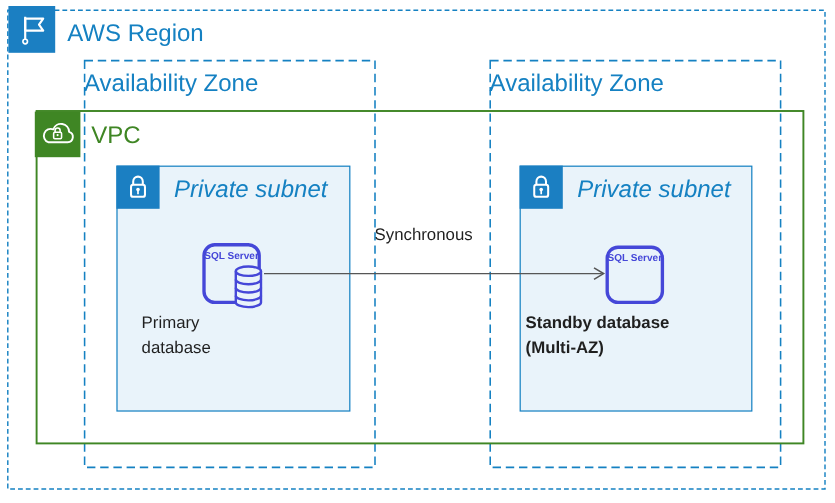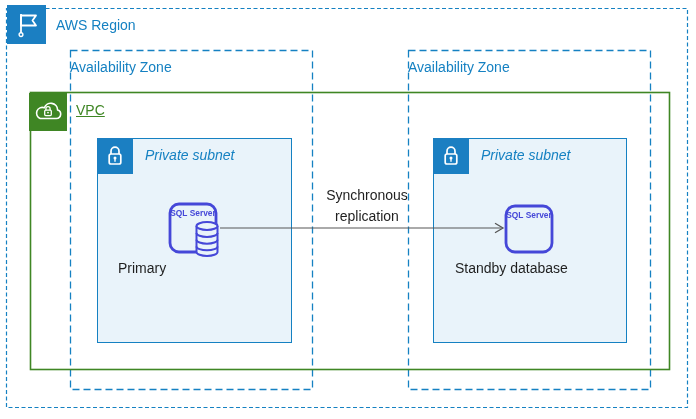"AWS Region" .lbl { font-size: 14px -> 20px }
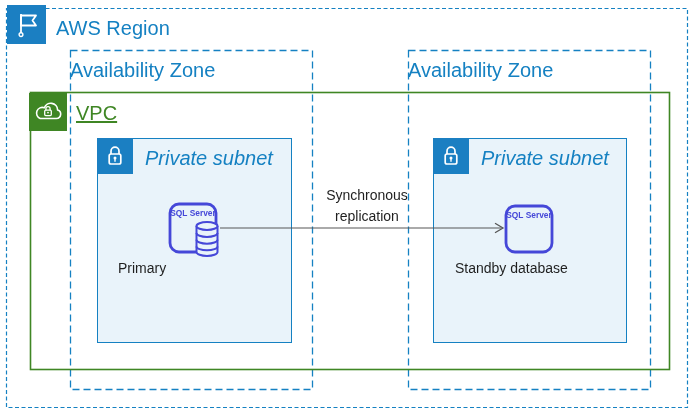"VPC" .vpc-label { text-decoration: underline -> none }
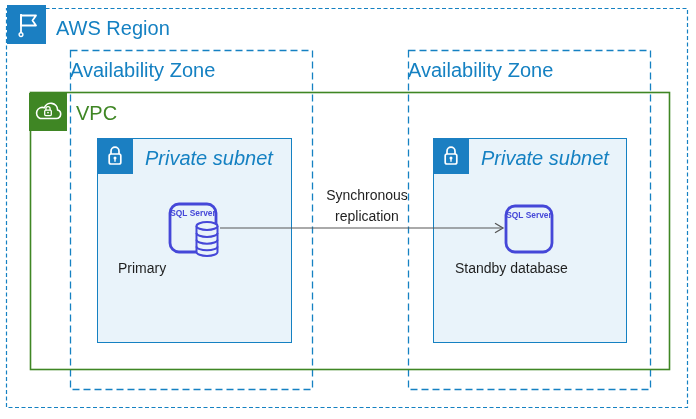"Synchronous" div.abs { left: 304px -> 290px }
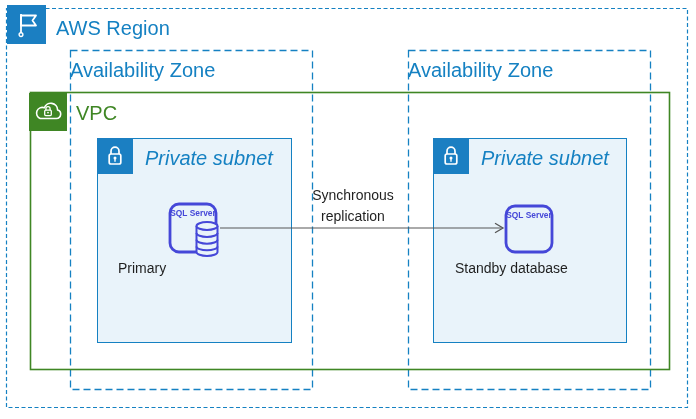"replication" span { html: <span>replication</span> -> none }
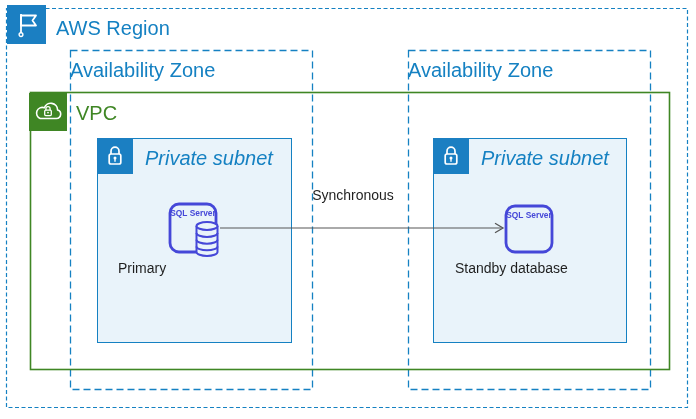"Standby database" div.abs { font-weight: none -> bold; left: 455px -> 438px }
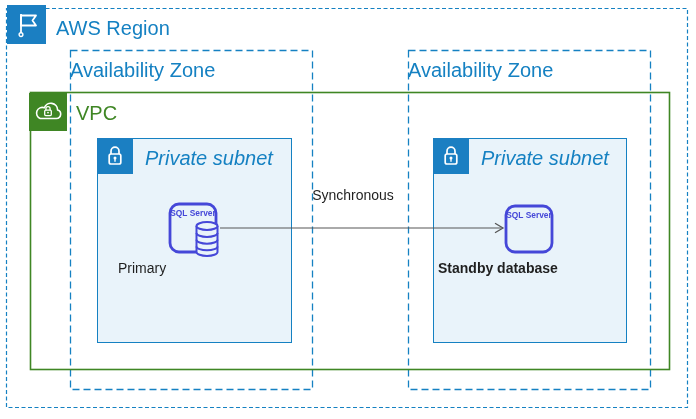"database" span { html: none -> <span>database</span> }
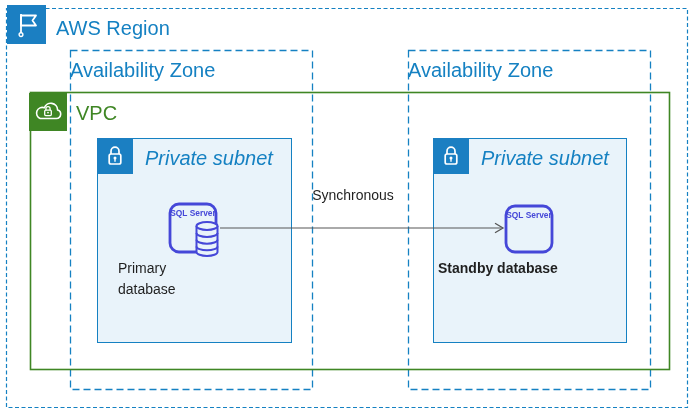"(Multi-AZ)" span { html: none -> <span>(Multi-AZ)</span> }
